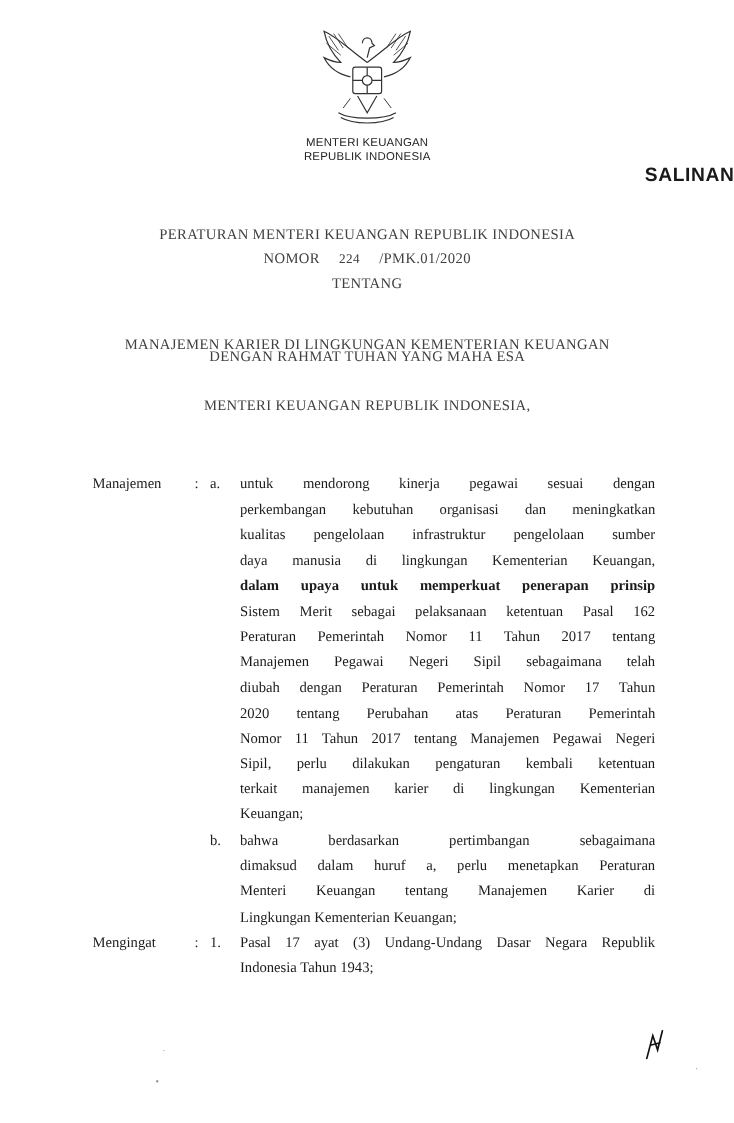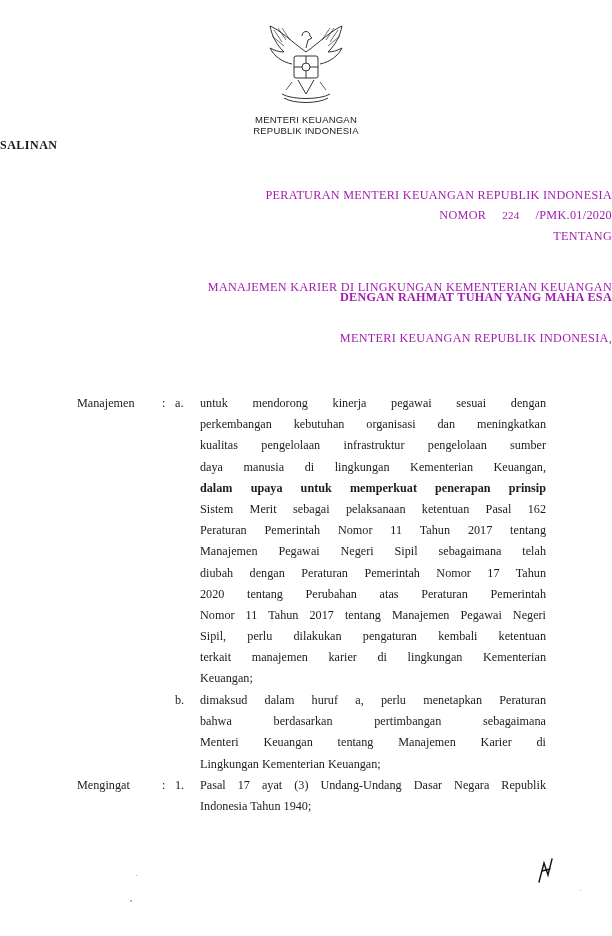"SALINAN" .salinan { font-family: Liberation Serif, serif -> Liberation Sans, sans-serif; font-size: 12px -> 16px; text-align: left -> right }
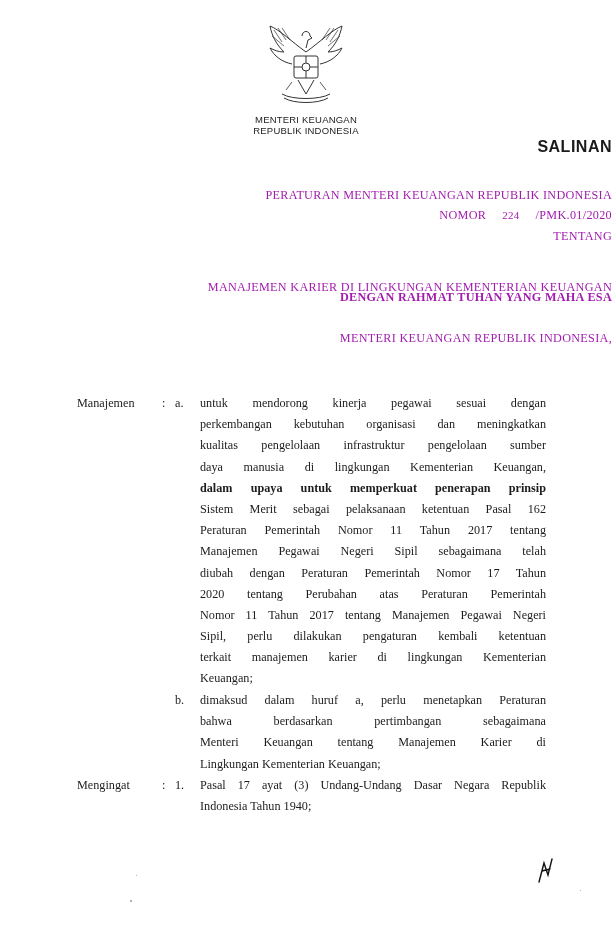"PERATURAN MENTERI KEUANGAN REPUBLIK" .center-line { color: #a21caf -> #404040; text-align: right -> center }
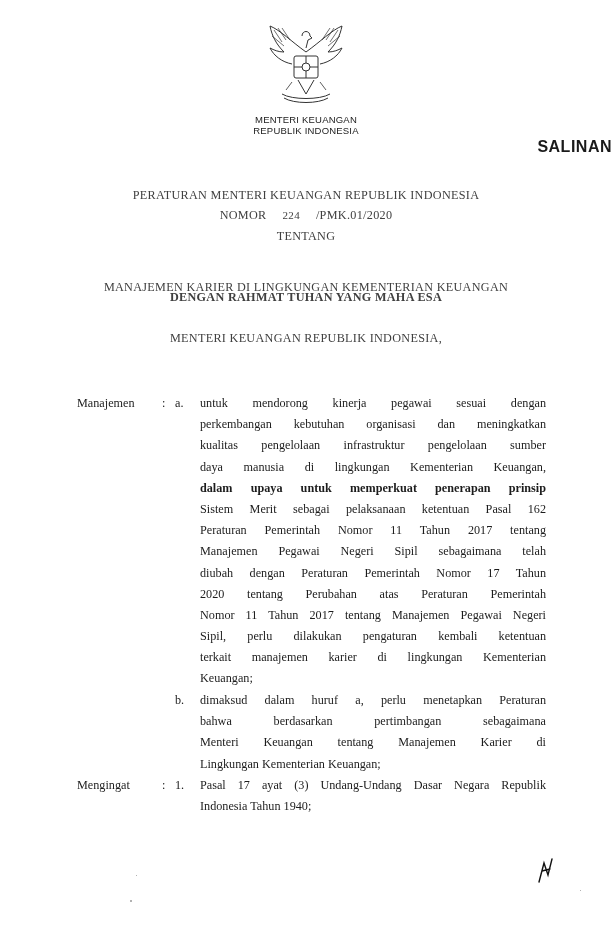"DENGAN RAHMAT TUHAN YANG MAHA" div.center-line { font-weight: bold -> none }
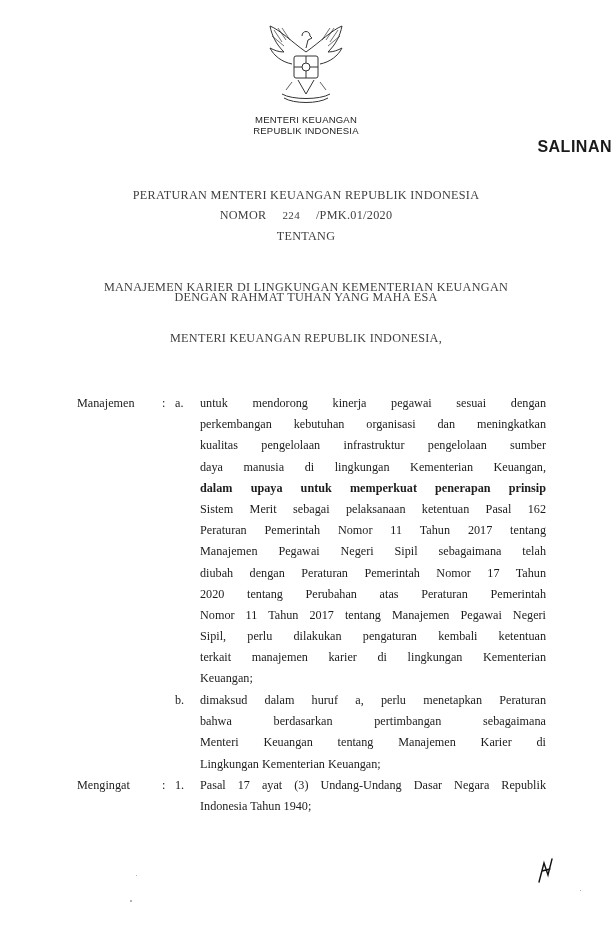"dimaksud dalam huruf a, perlu" span.line { order: before "bahwa berdasarkan pertimbangan" -> after "bahwa berdasarkan pertimbangan" }
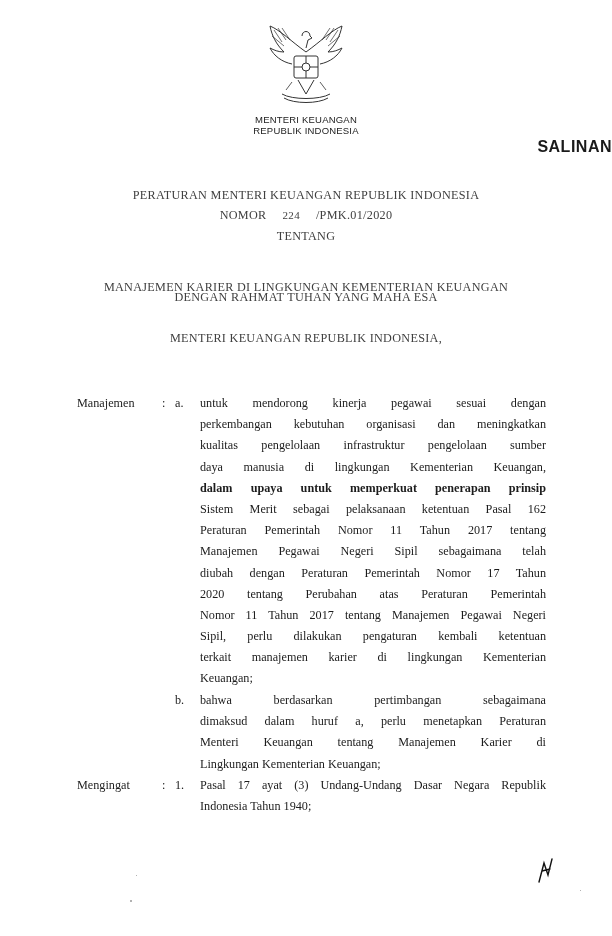"Indonesia Tahun 1940;" span.line { text: 1940 -> 1943 }
